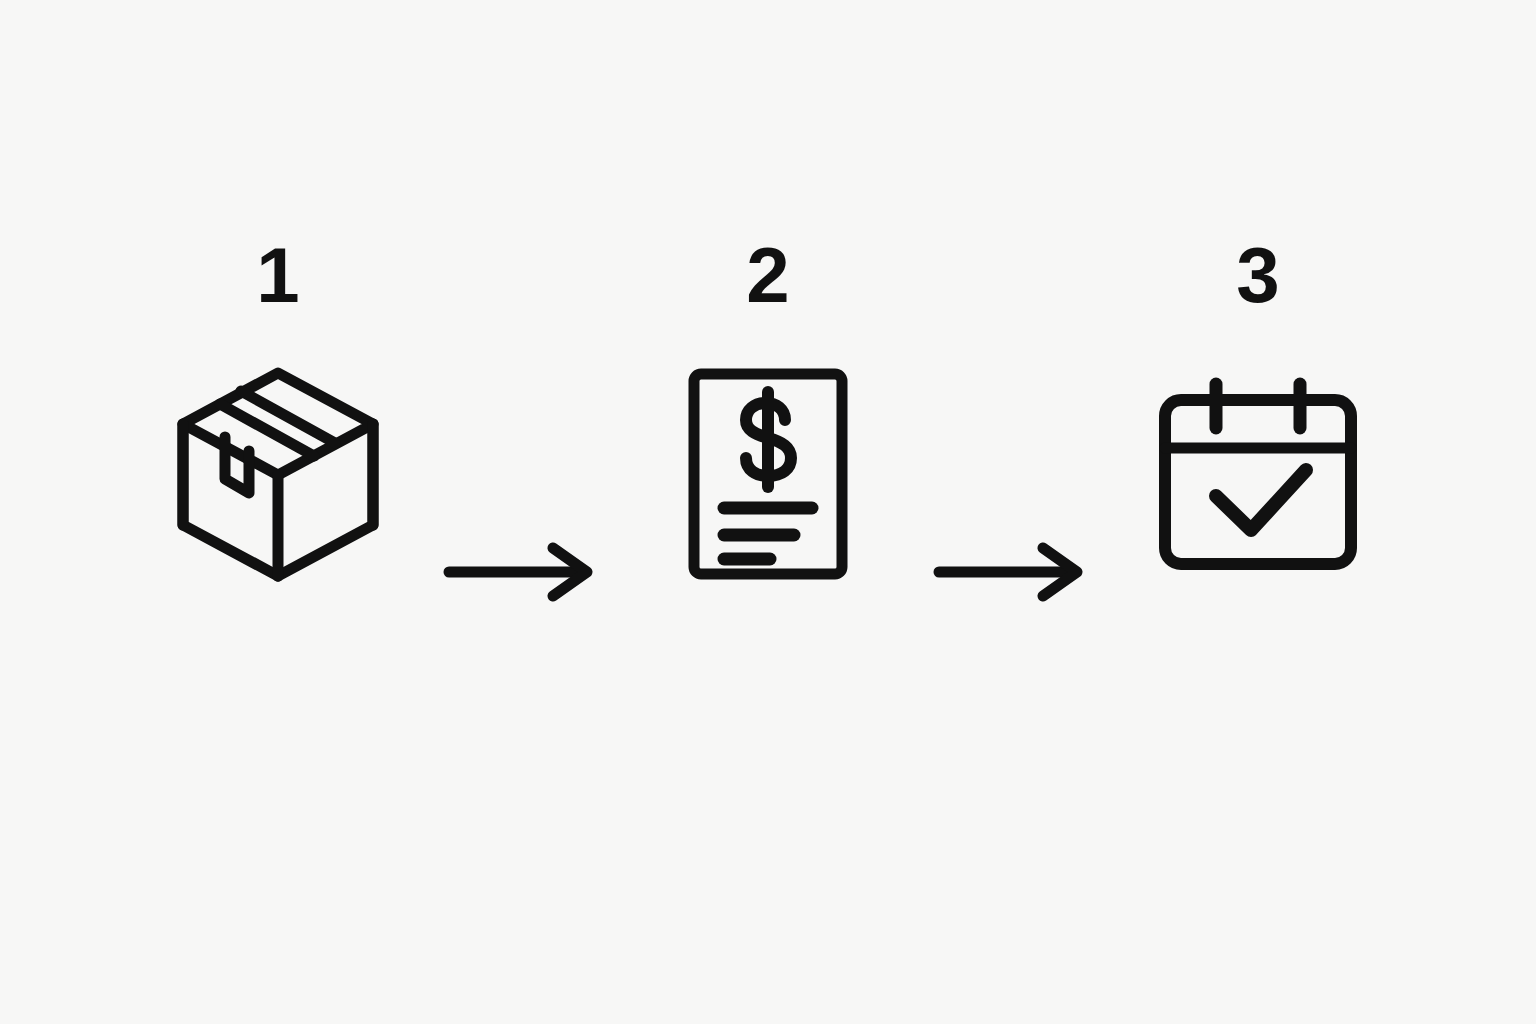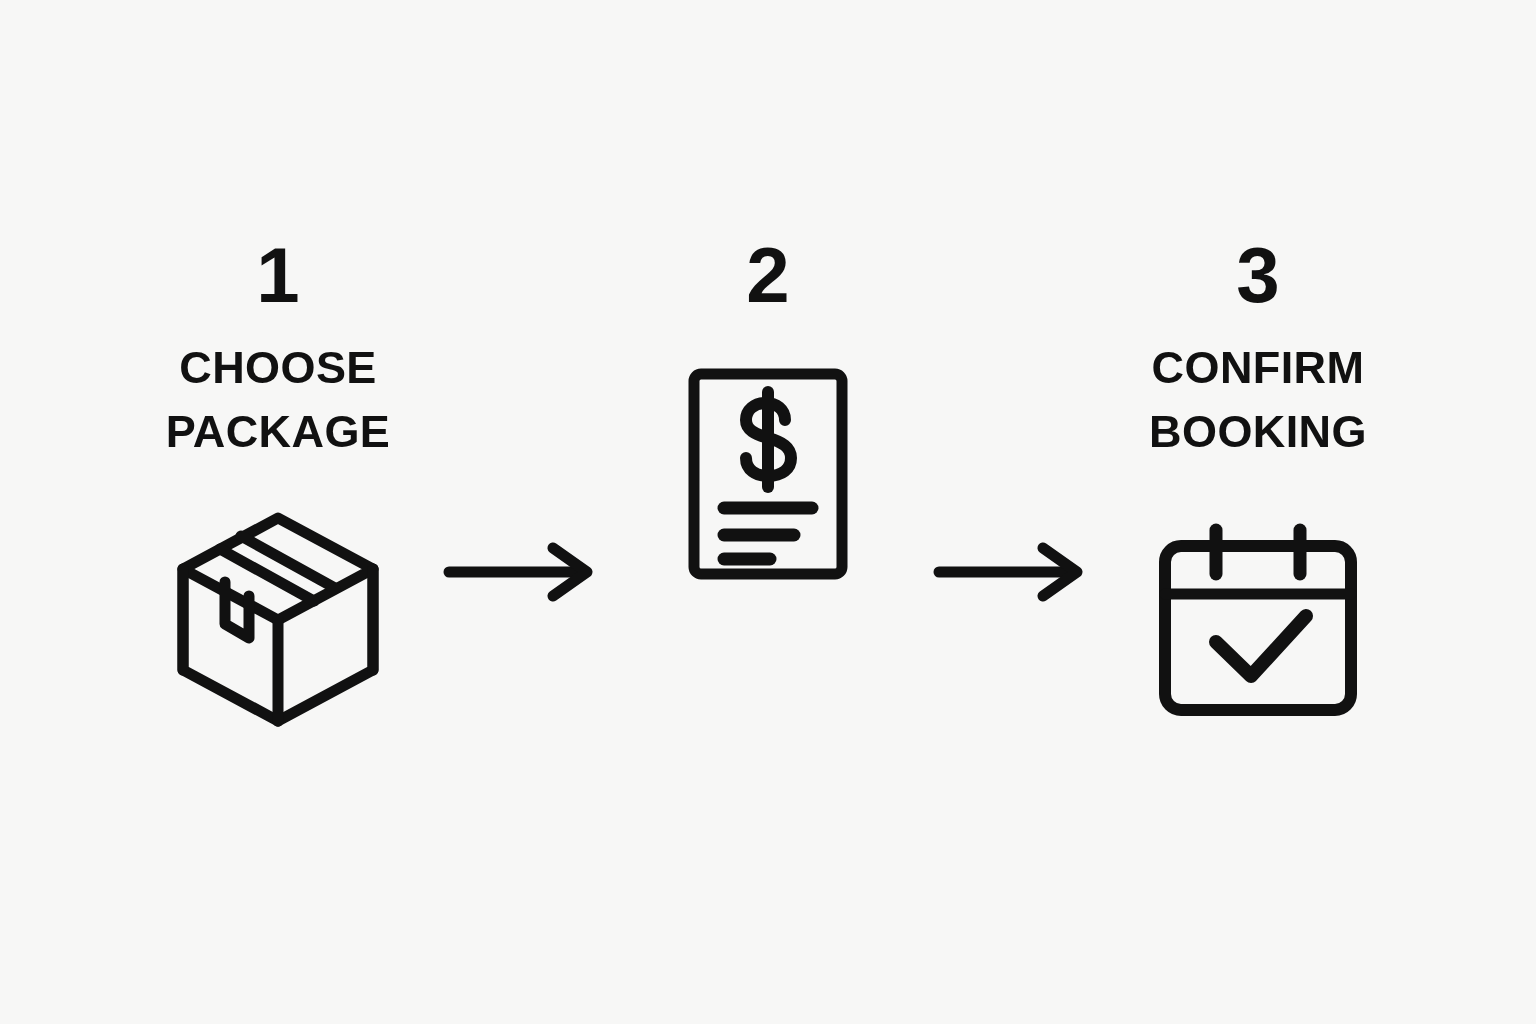"CHOOSE" div.step-label { html: <div>CHOOSE PACKAGE</div> -> none }
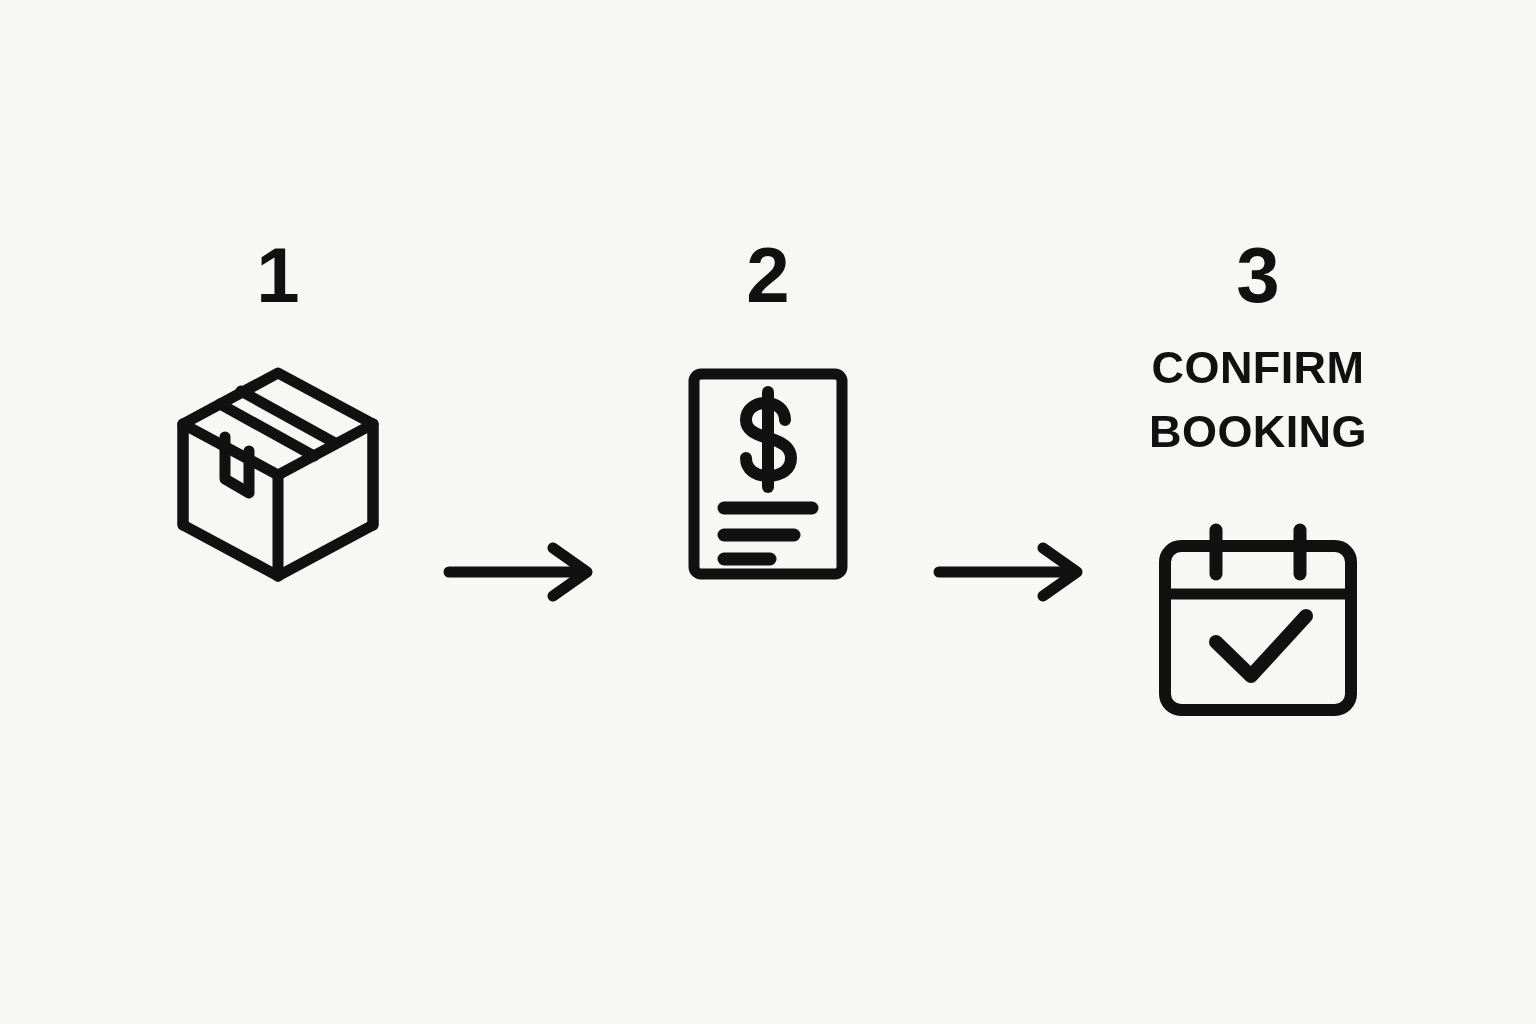"CONFIRM" div.step-label { html: <div>CONFIRM BOOKING</div> -> none }
